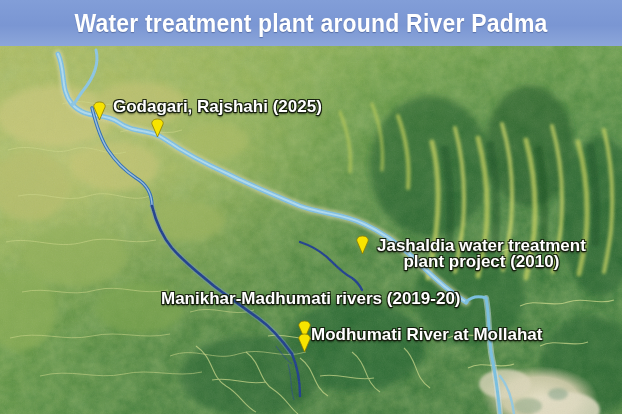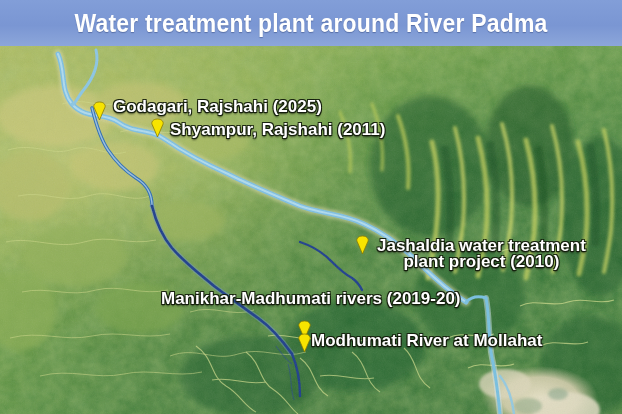"Shyampur, Rajshahi (2011)" div.map-label { html: <div>Shyampur, Rajshahi (2011)</div> -> none }
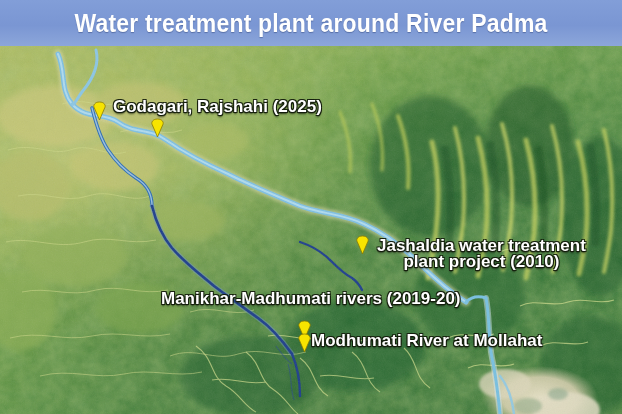"Modhumati River at Mollahat" div.map-label { top: 287px -> 281px }
